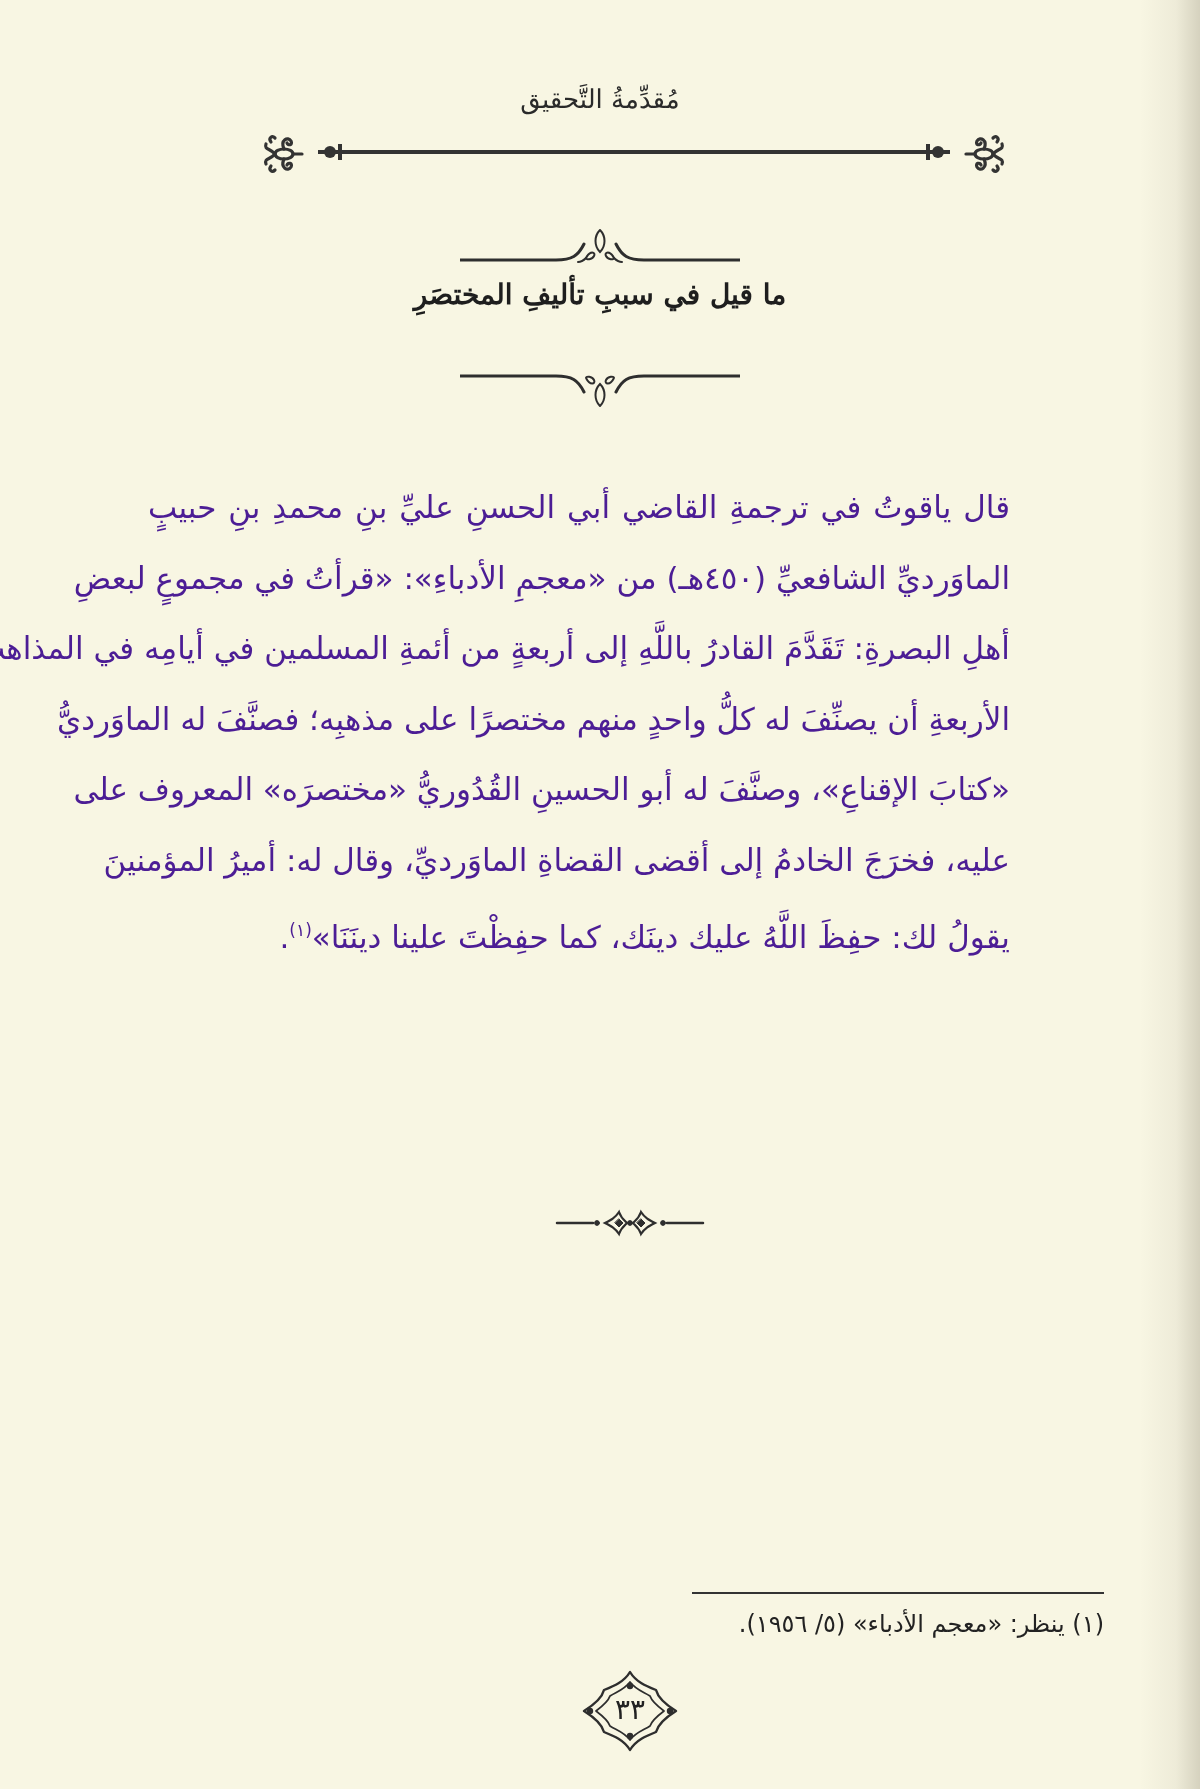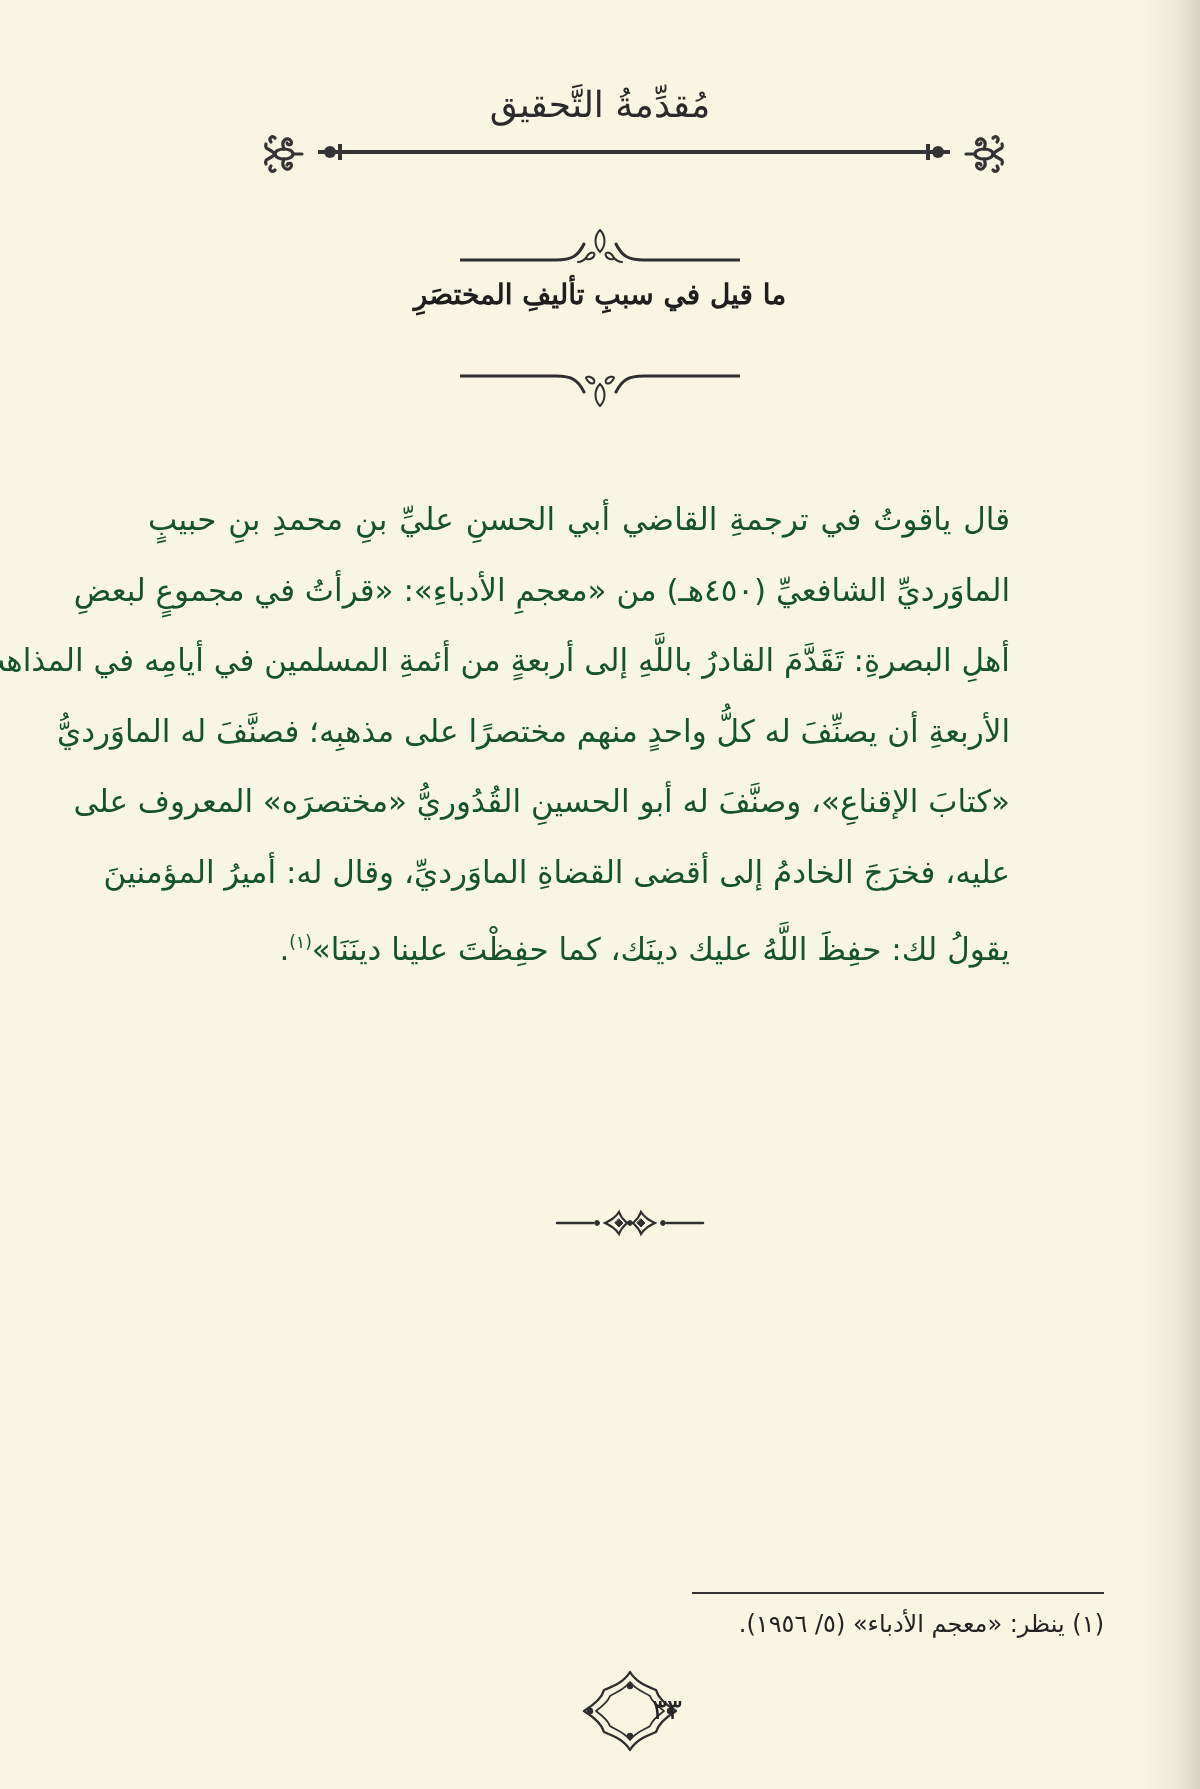"مُقدِّمةُ التَّحقيق" .running-head { font-size: 36px -> 26px }
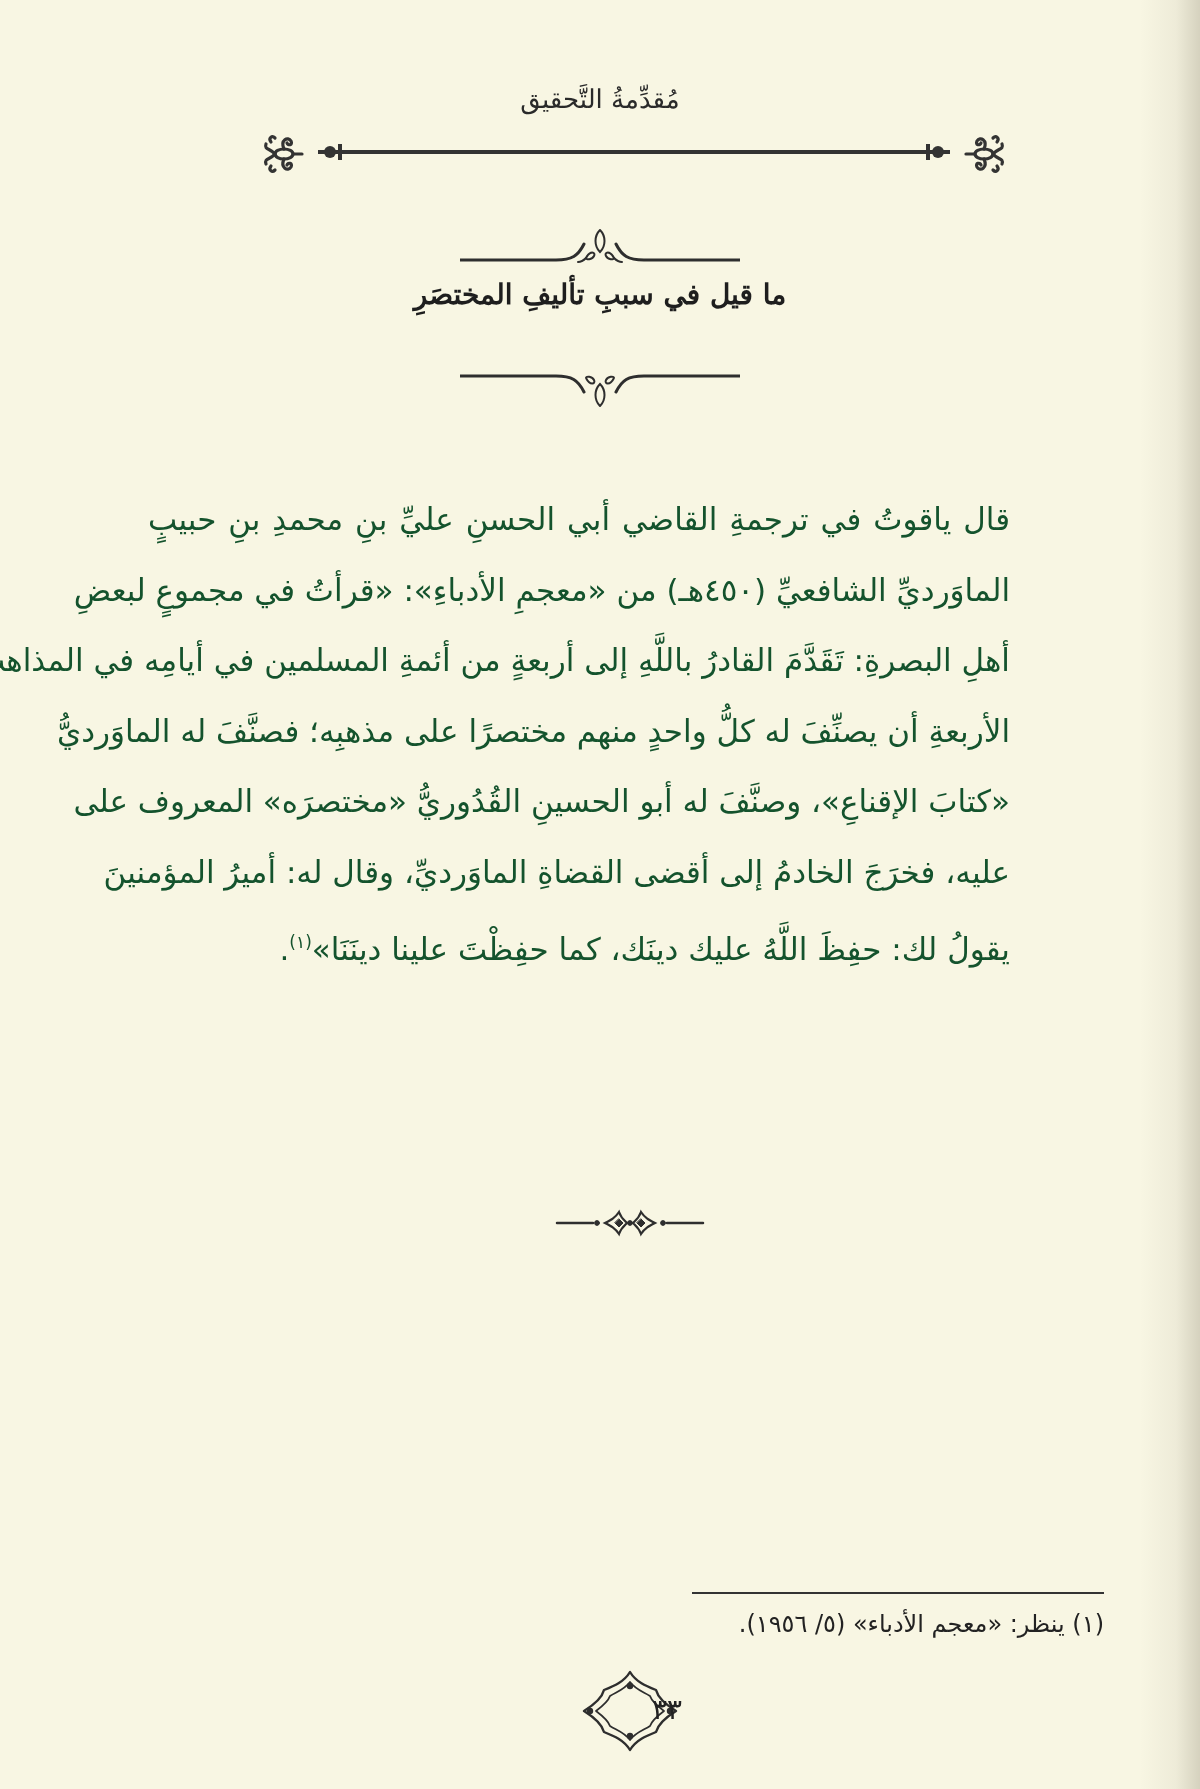"قال ياقوتُ في ترجمةِ القاضي" .body-text { color: #14532d -> #4c1d95; top: 484px -> 472px }
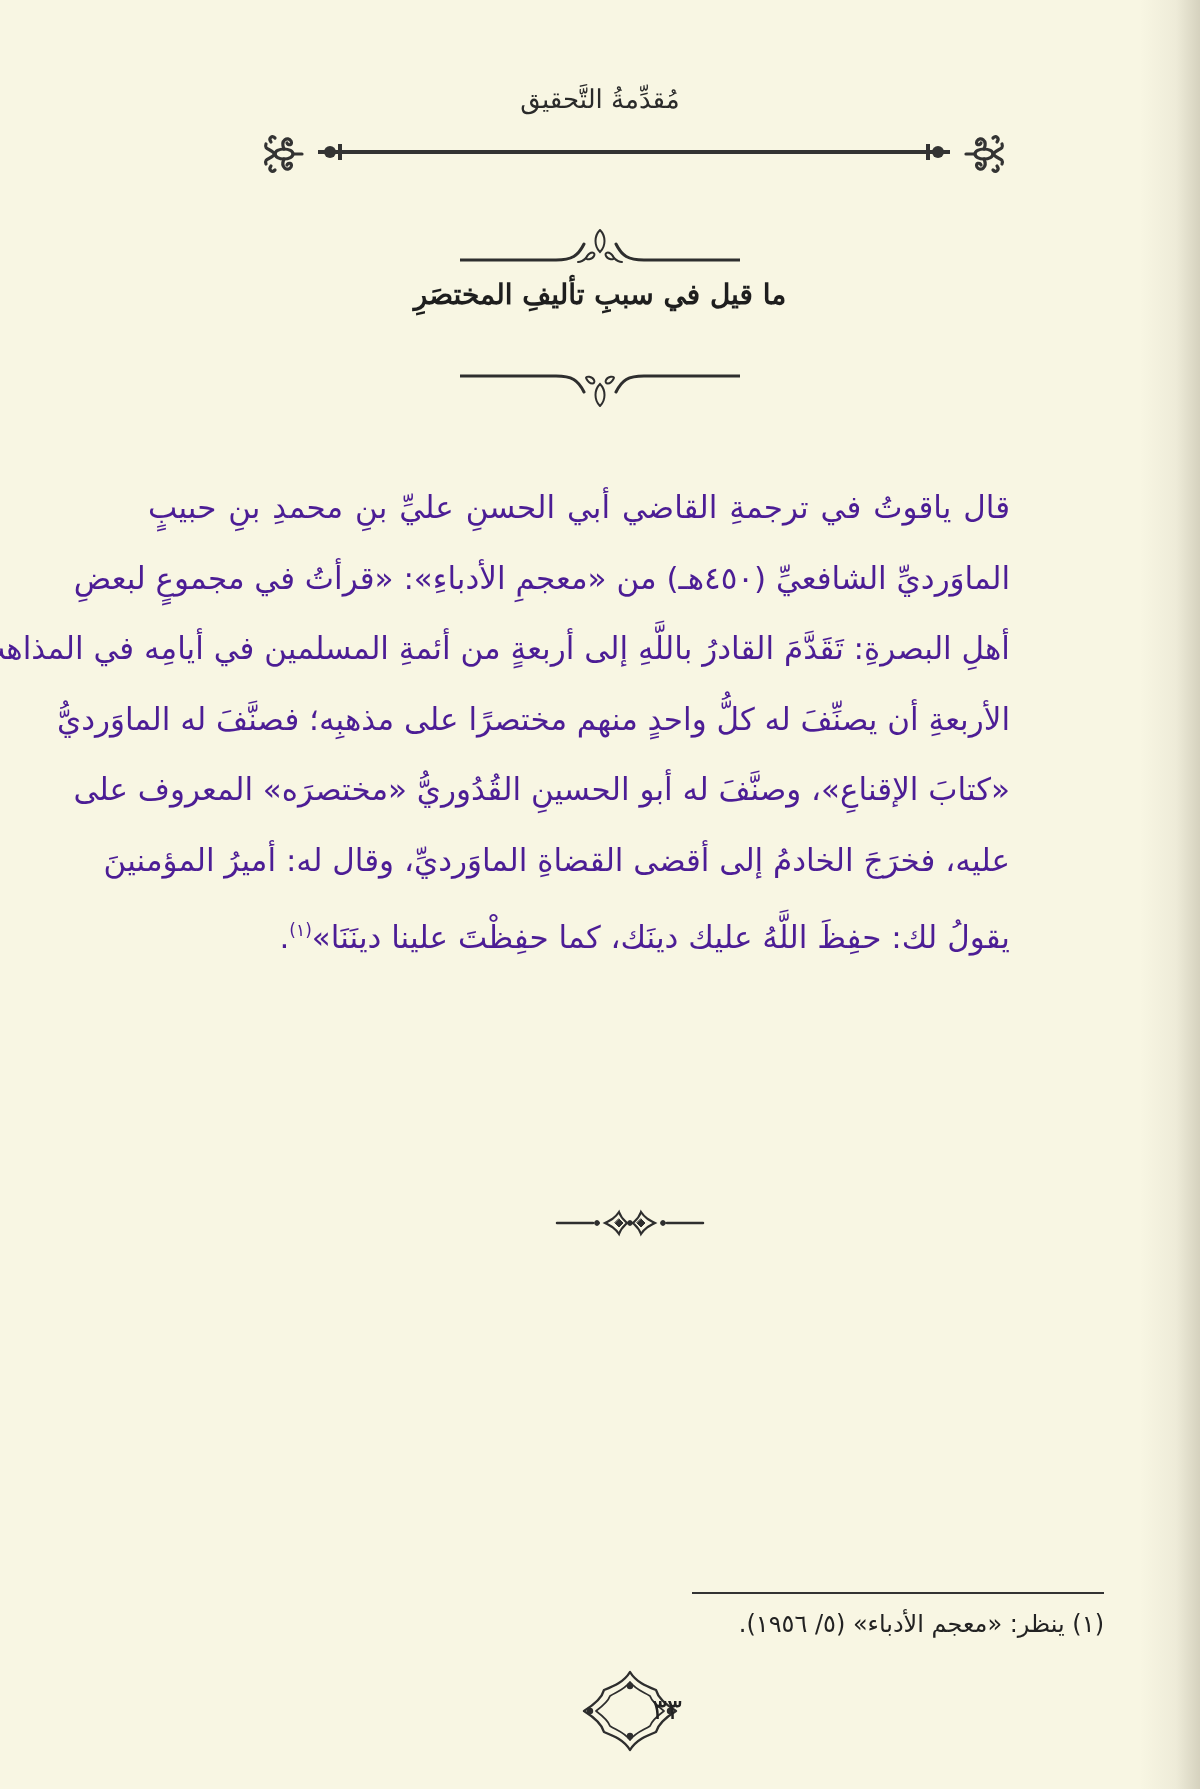"٣٣" .pagenum { text-align: none -> center }
